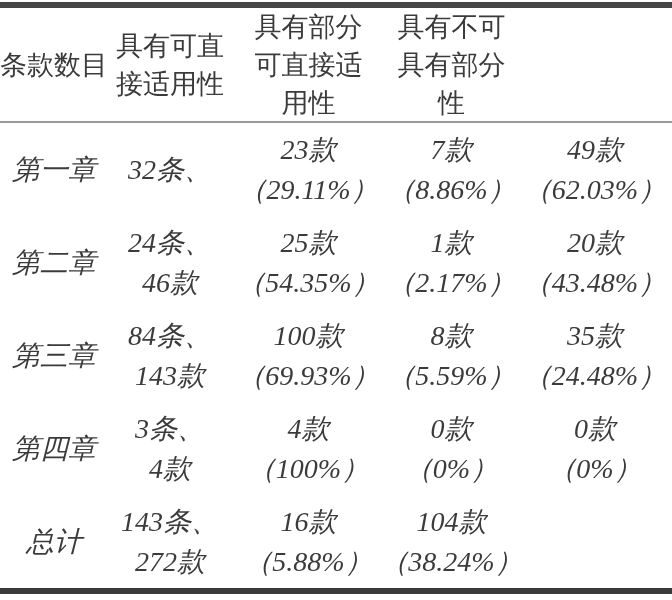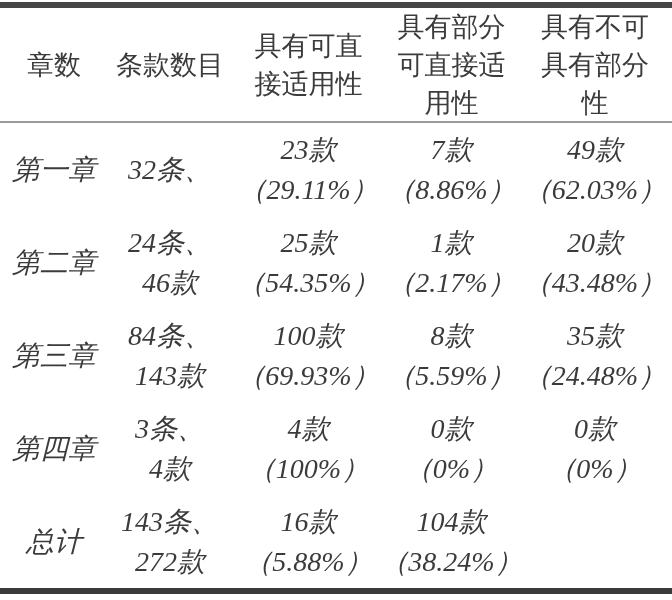"章数" div.cell { html: <div> <span>章数</span> </div> -> none }
